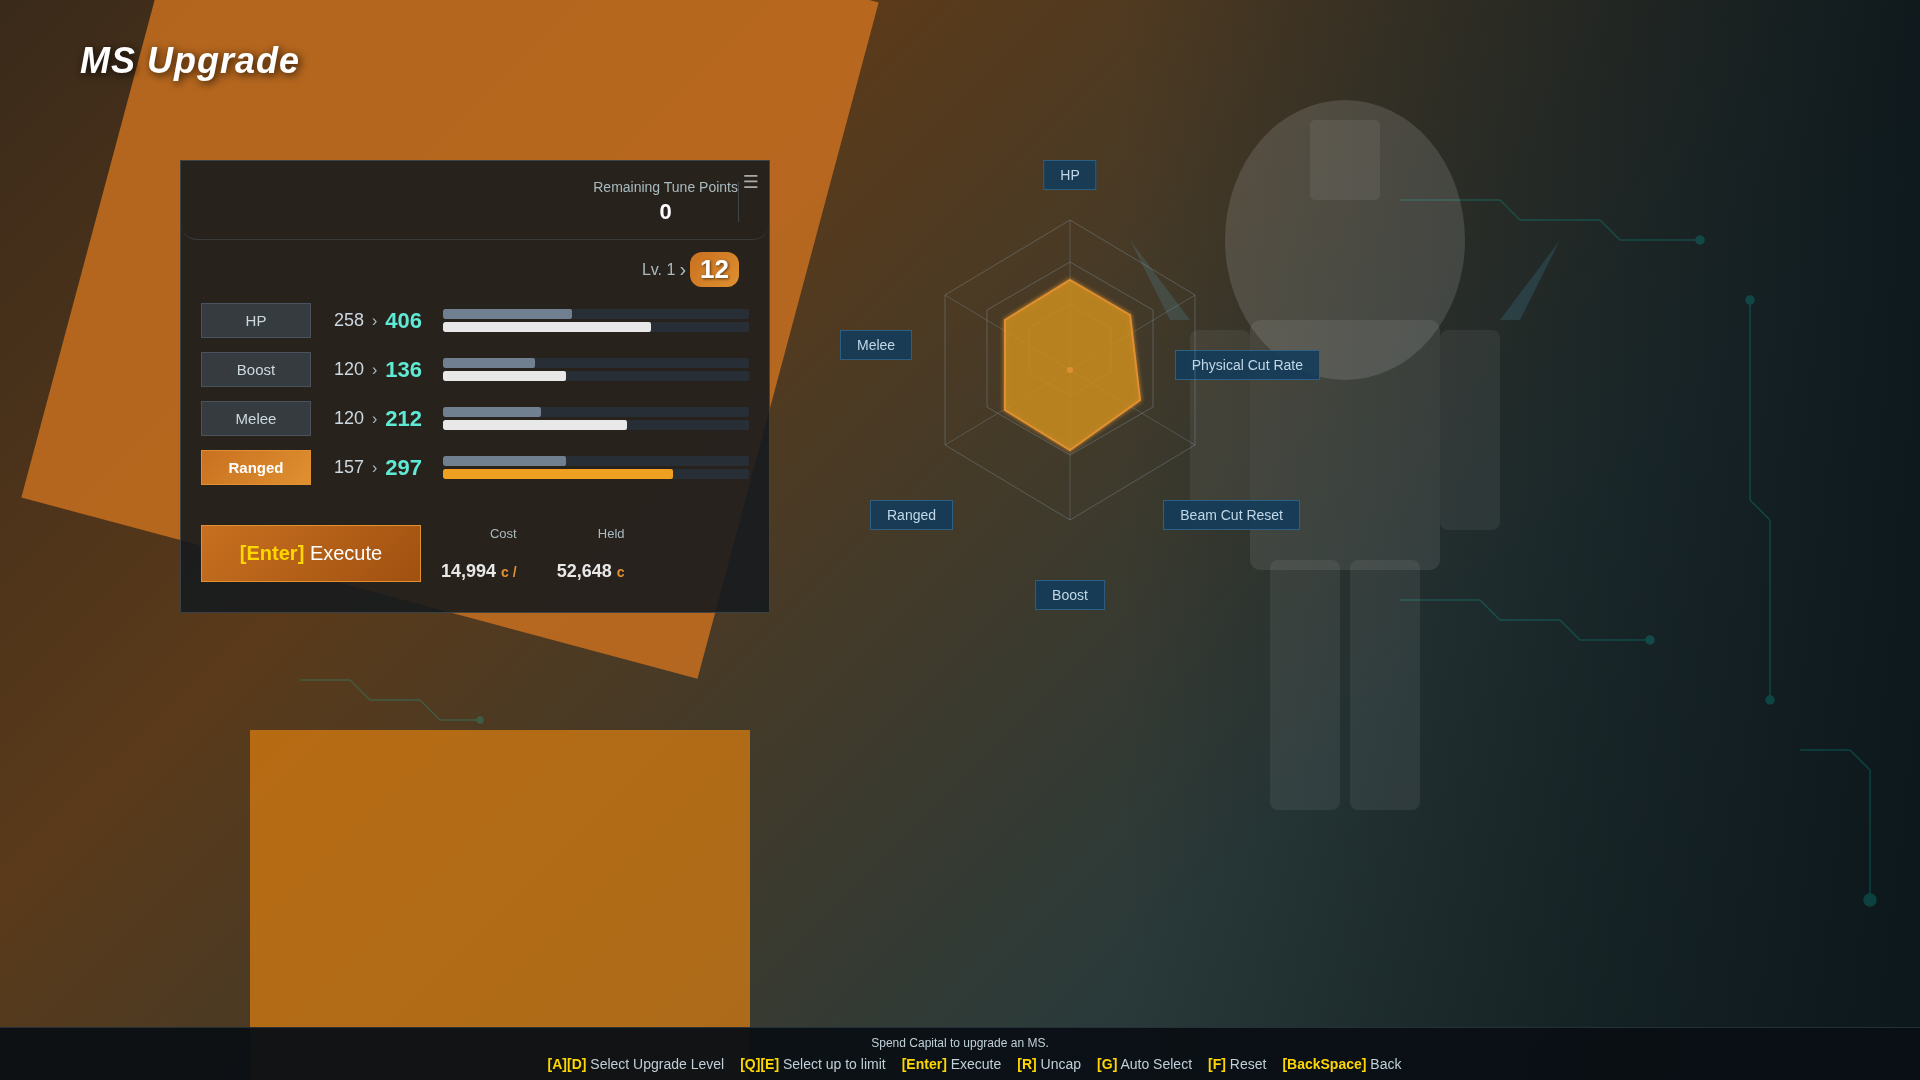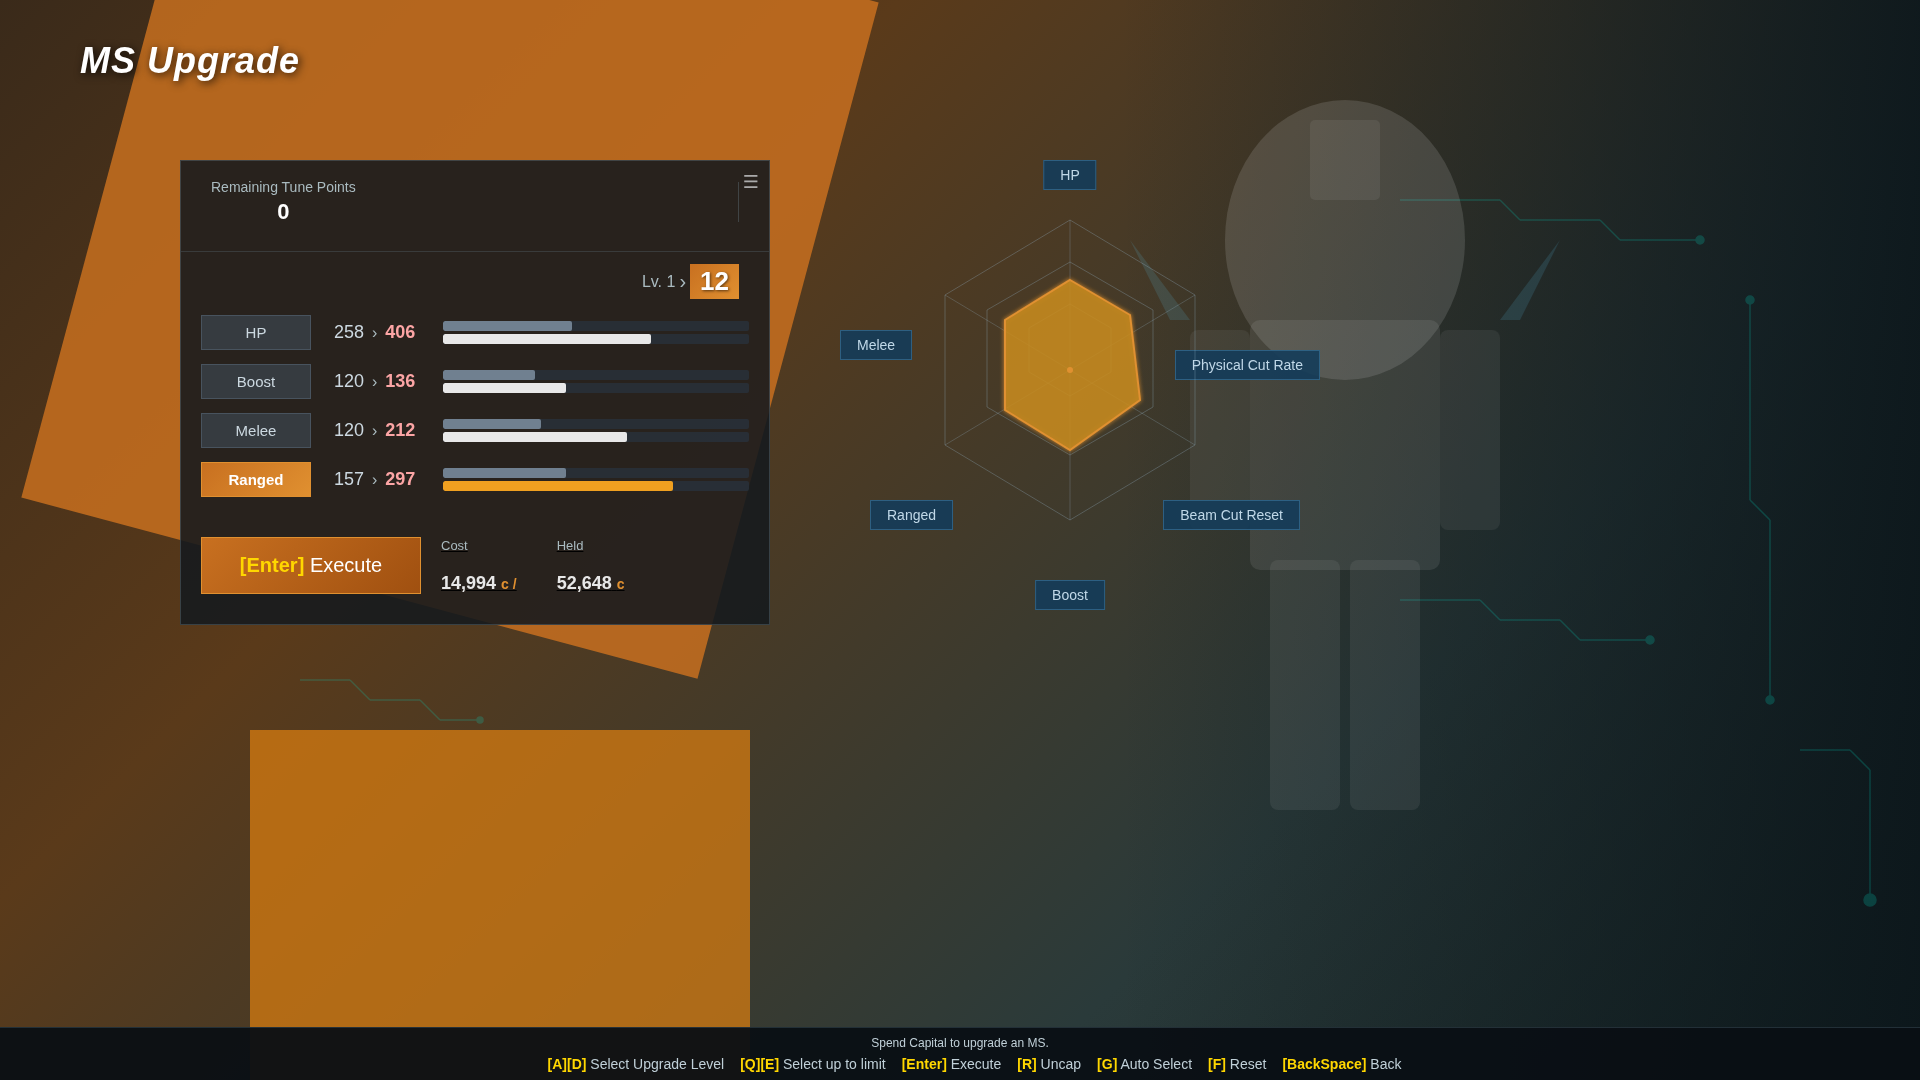"Remaining Tune Points" .panel-header { border-radius: none -> 16px; justify-content: space-between -> flex-end; padding: 18px 30px 26px 30px -> 18px 30px 14px 30px }
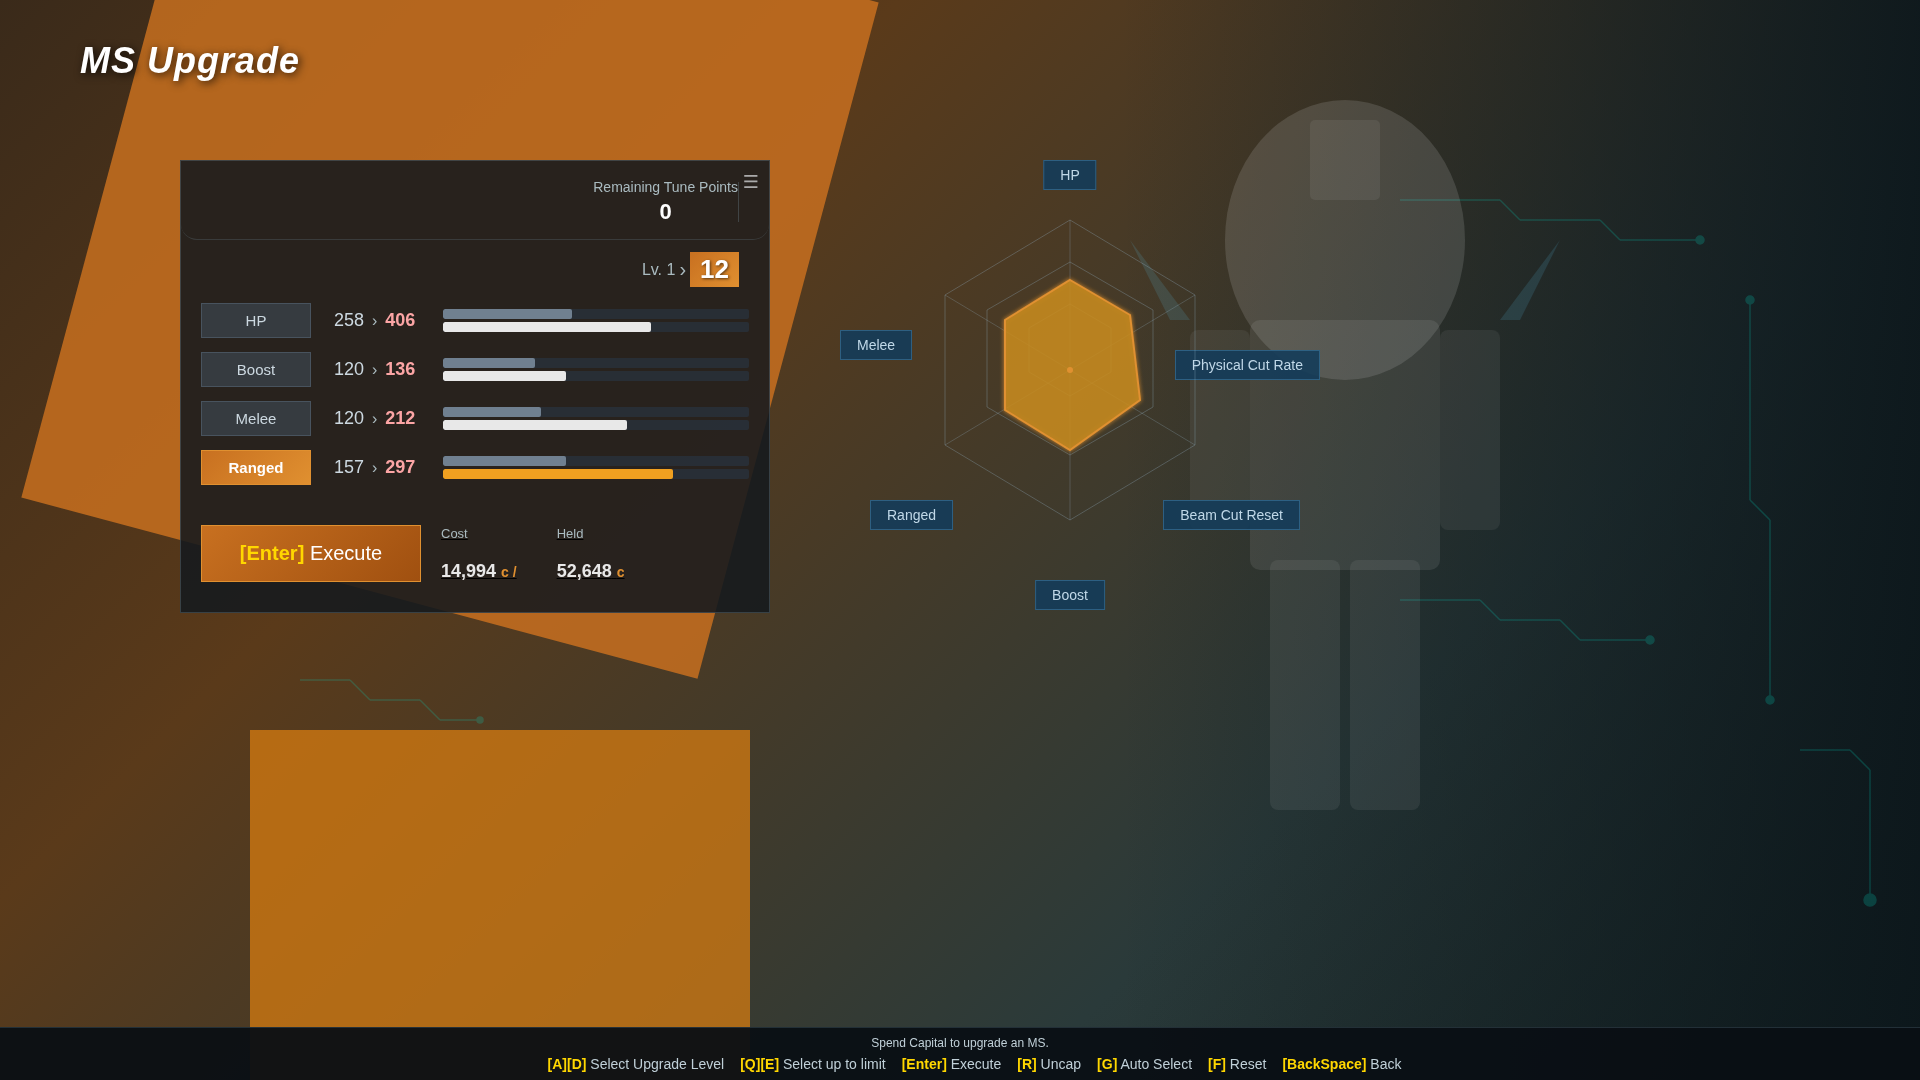"12" .level-badge { border-radius: 0 -> 12px }
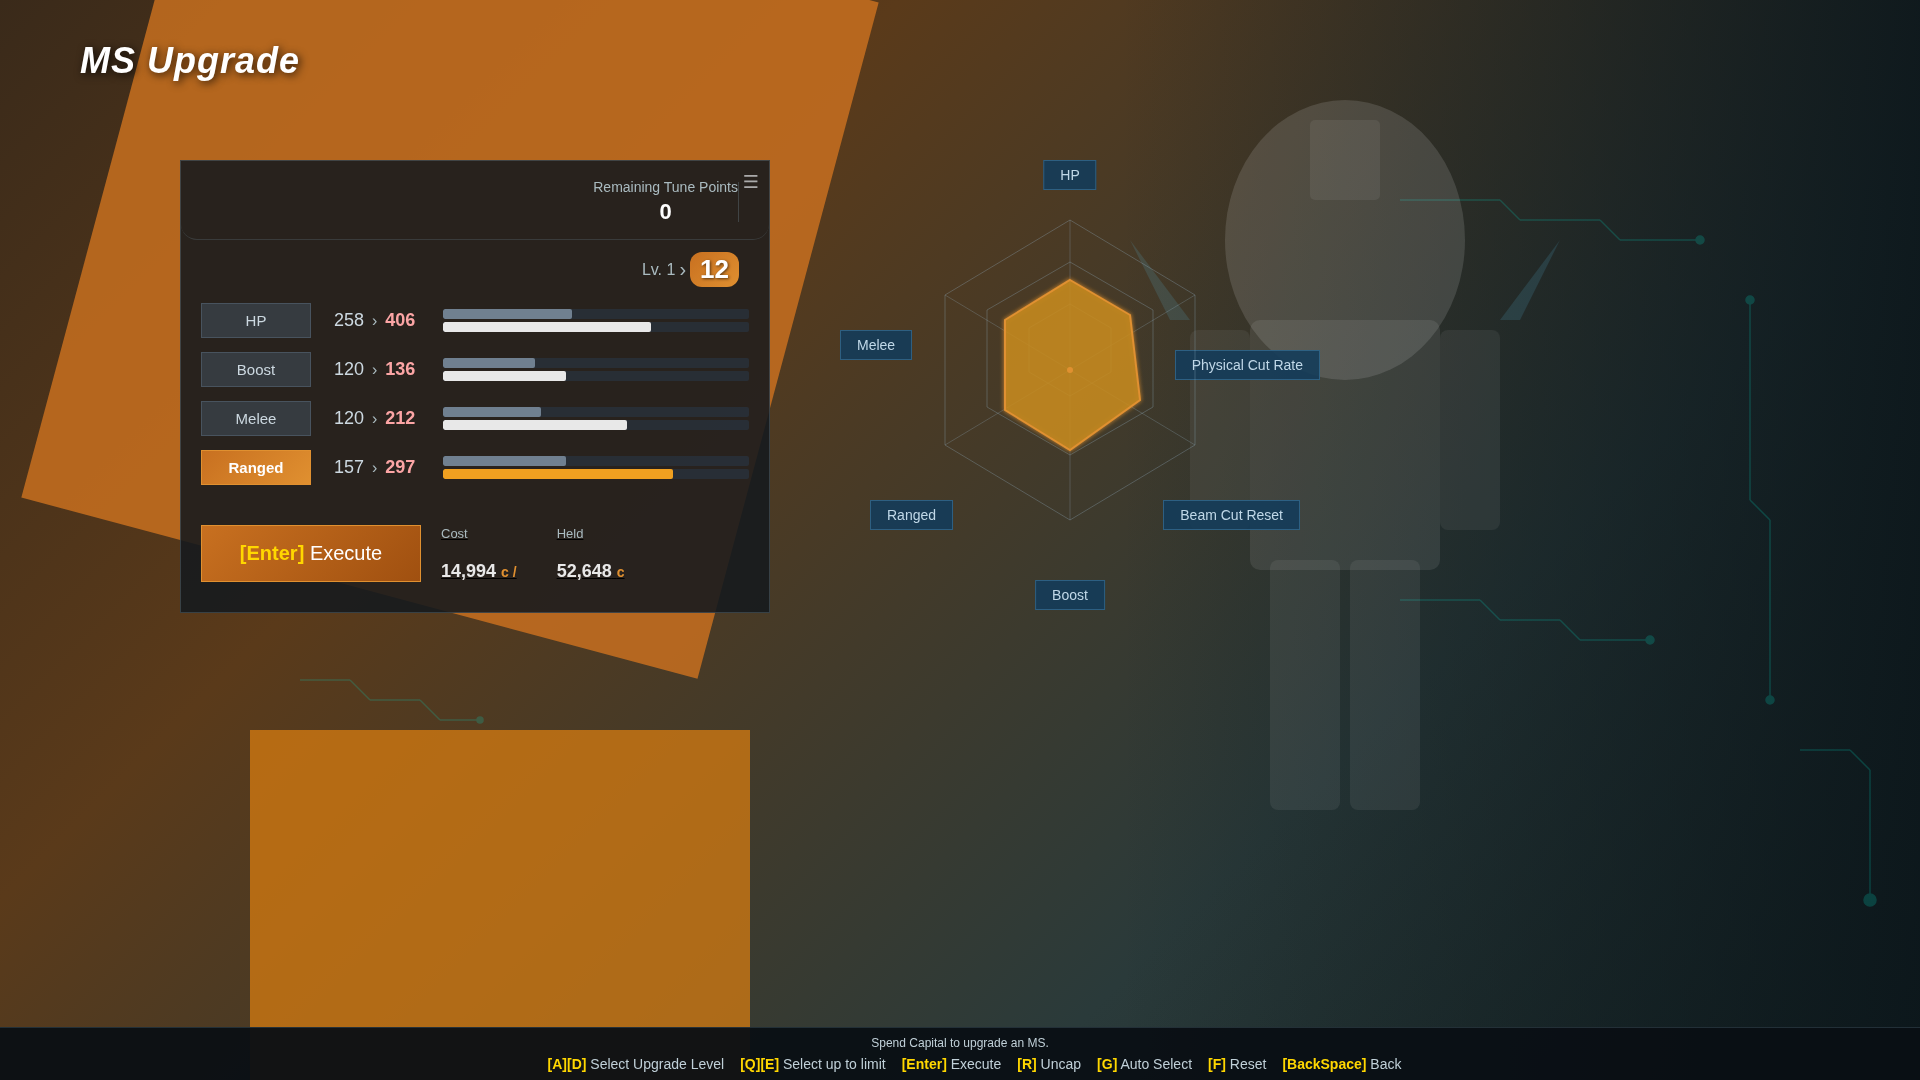"406" .stat-new { color: #fca5a5 -> #5eead4; font-size: 18px -> 22px }
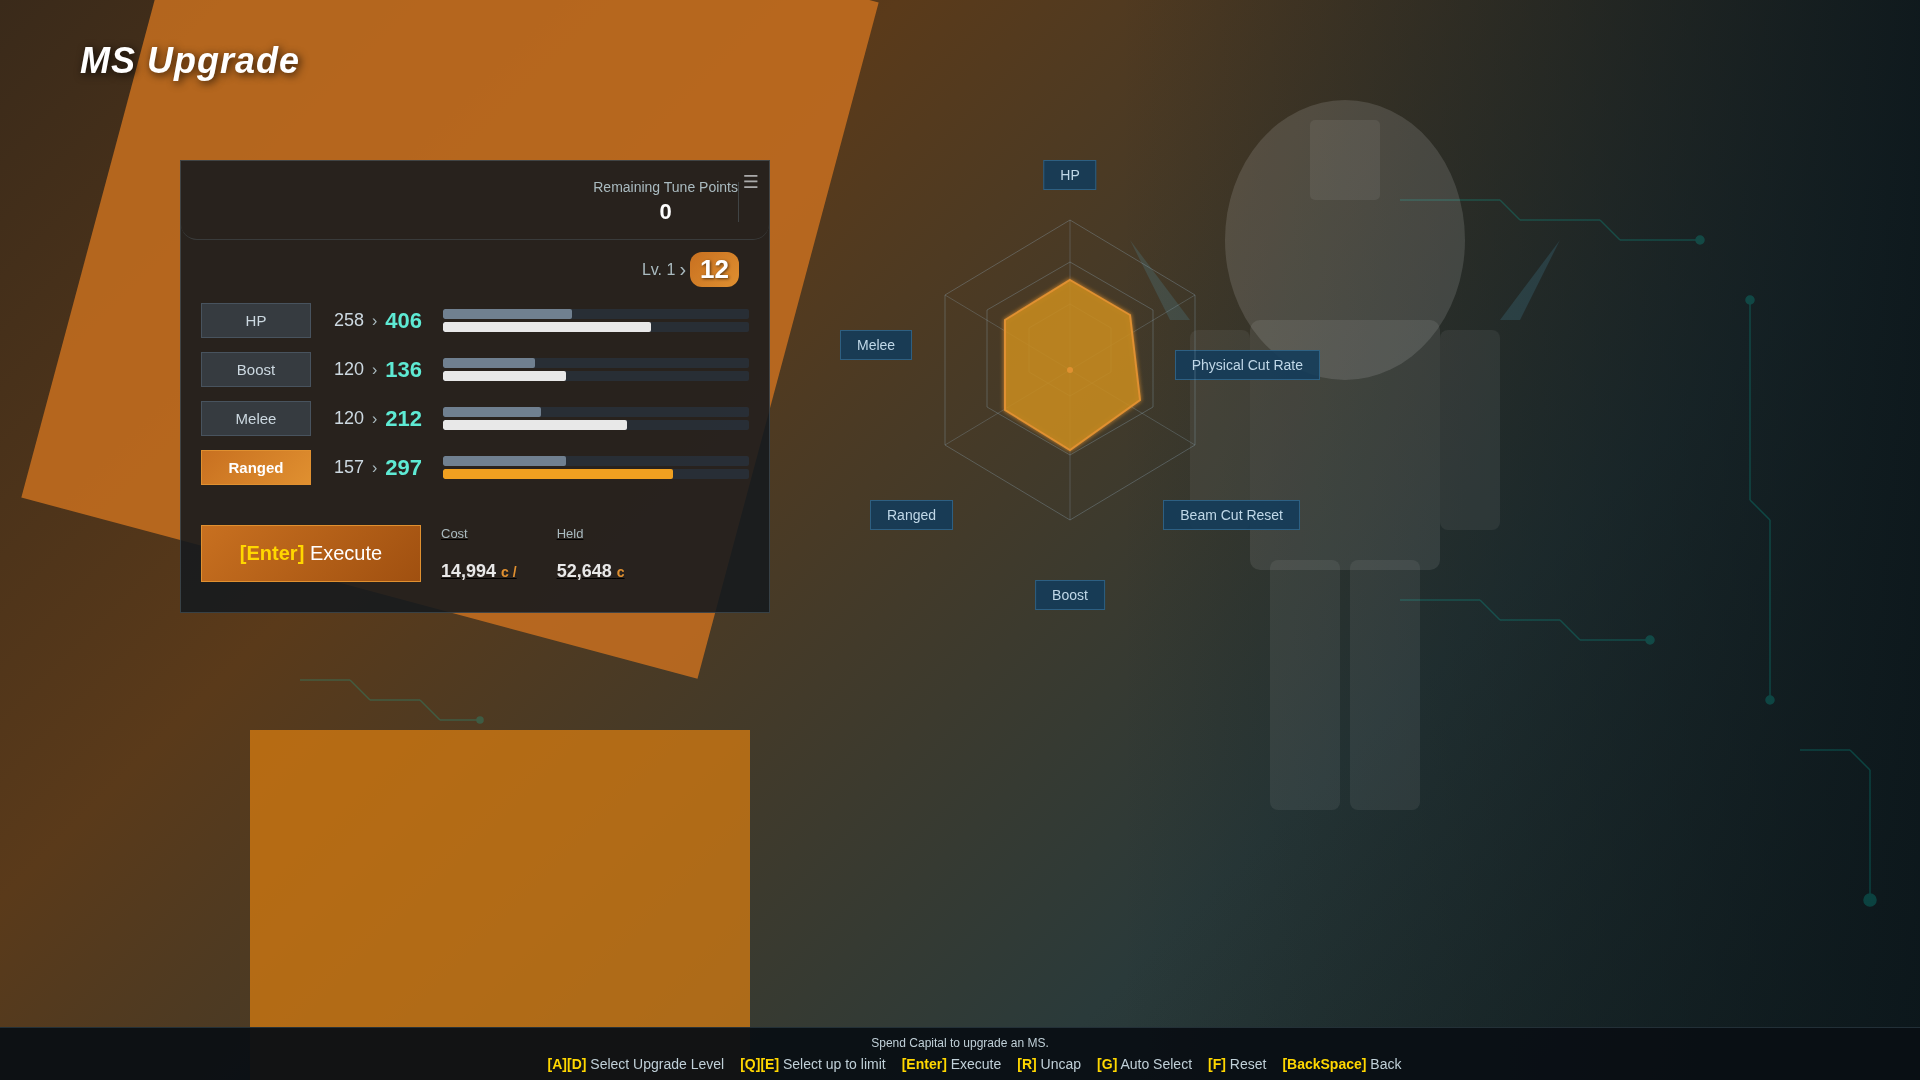"Cost" .cost-item { text-align: left -> right; text-decoration: underline -> none }
